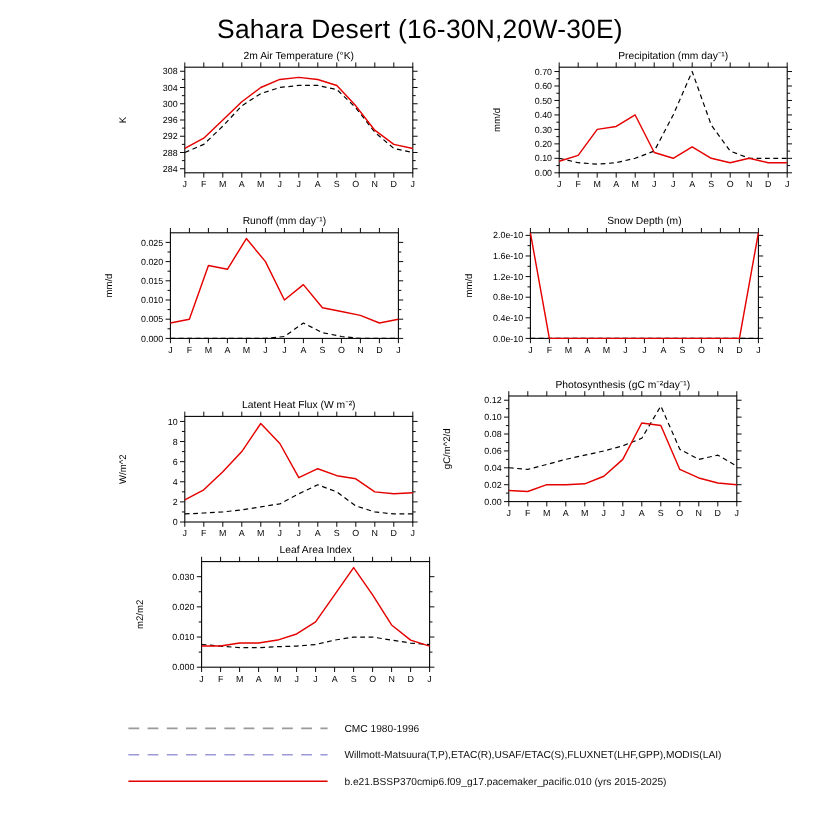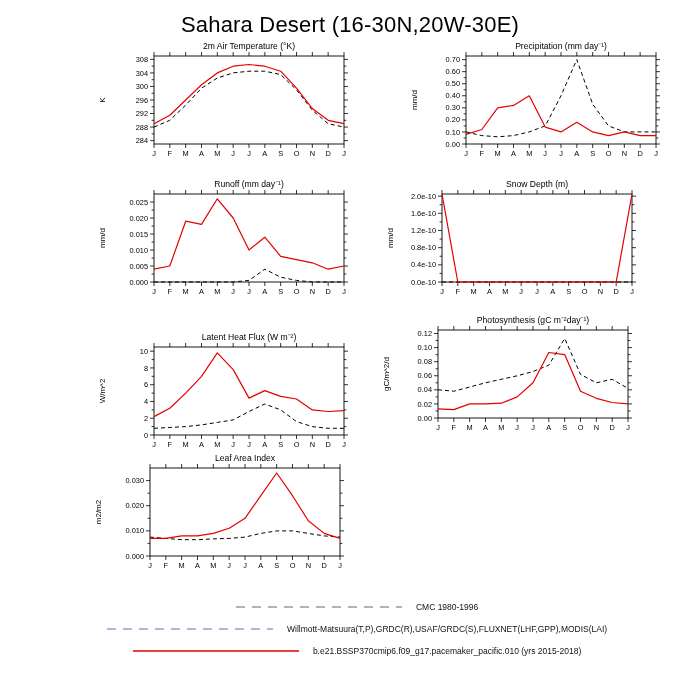"Runoff (mm day⁻¹)" div.chart { left: 92px -> 80px }
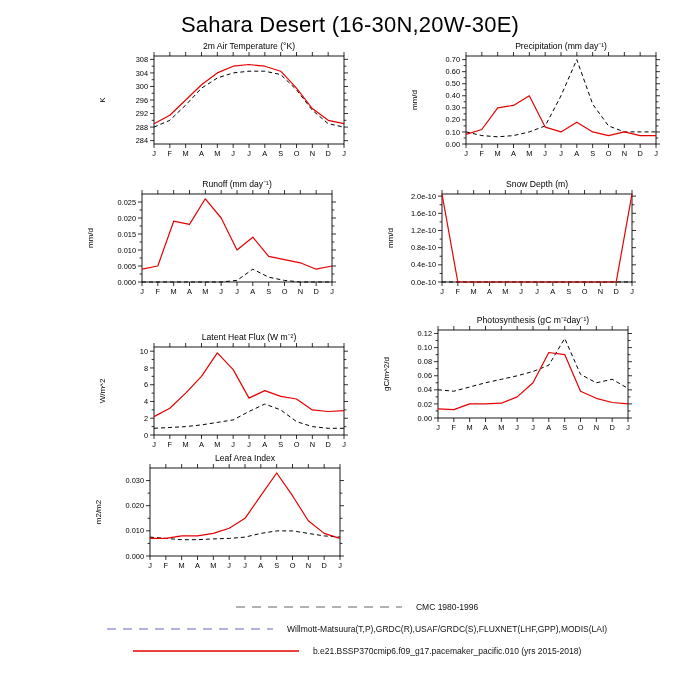"Photosynthesis (gC m⁻²day⁻¹)" div.chart { left: 376px -> 362px }
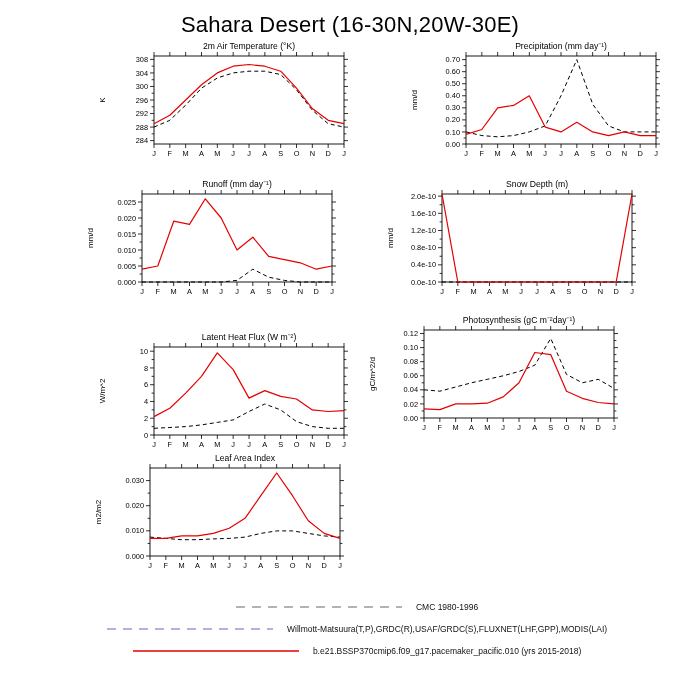"Leaf Area Index" div.chart { left: 88px -> 106px }
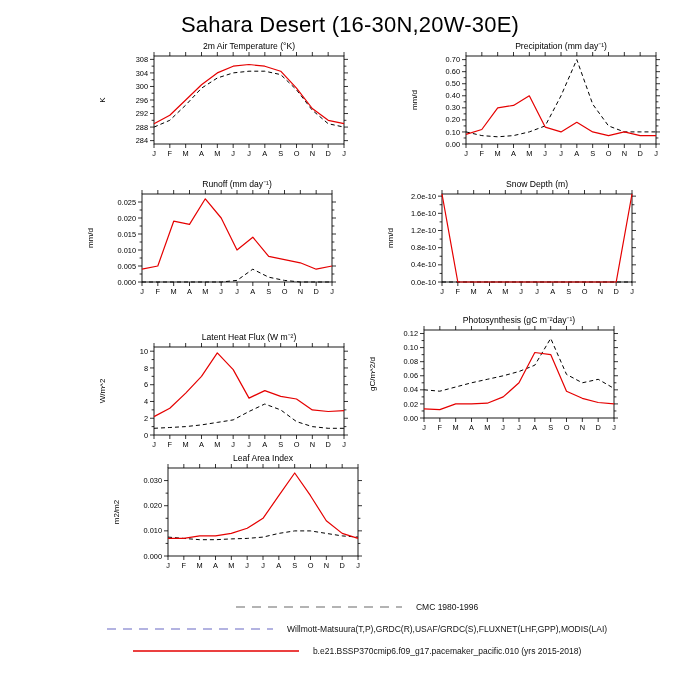"CMC 1980-1996" .legend-row { justify-content: center -> none }
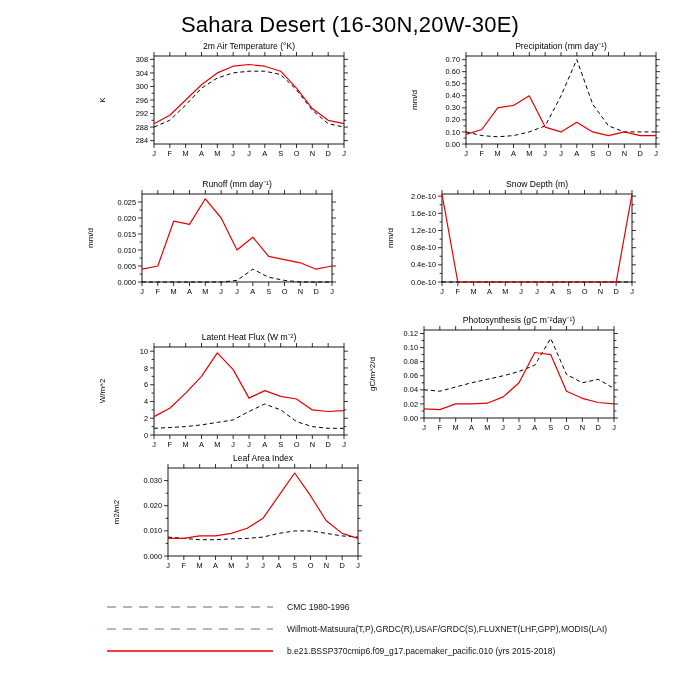"Willmott-Matsuura(T,P),GRDC(R),USAF/GRDC" span.legend-label { text: ,GRDC(R),USAF/GRDC -> ,ETAC(R),USAF/ETAC }
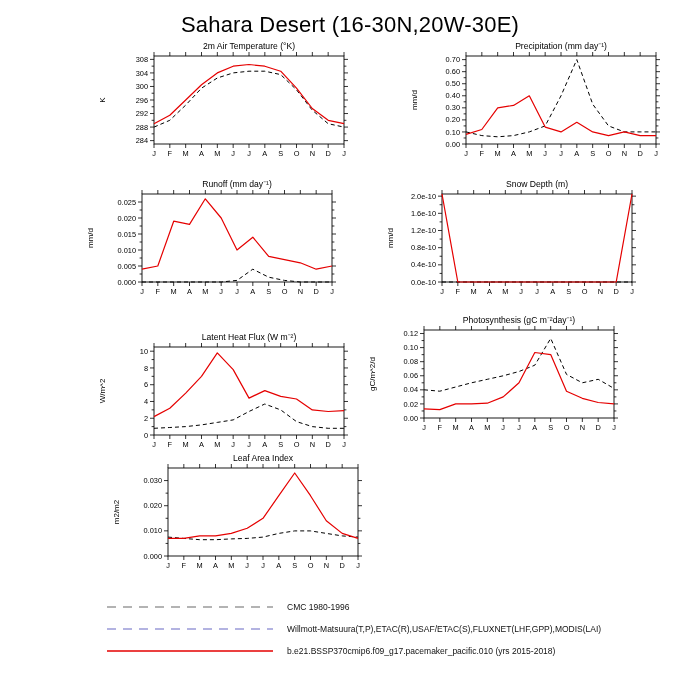"b.e21.BSSP370cmip6.f09_g17.pacemaker_pac" span.legend-label { text: 2015-2018 -> 2015-2025 }
